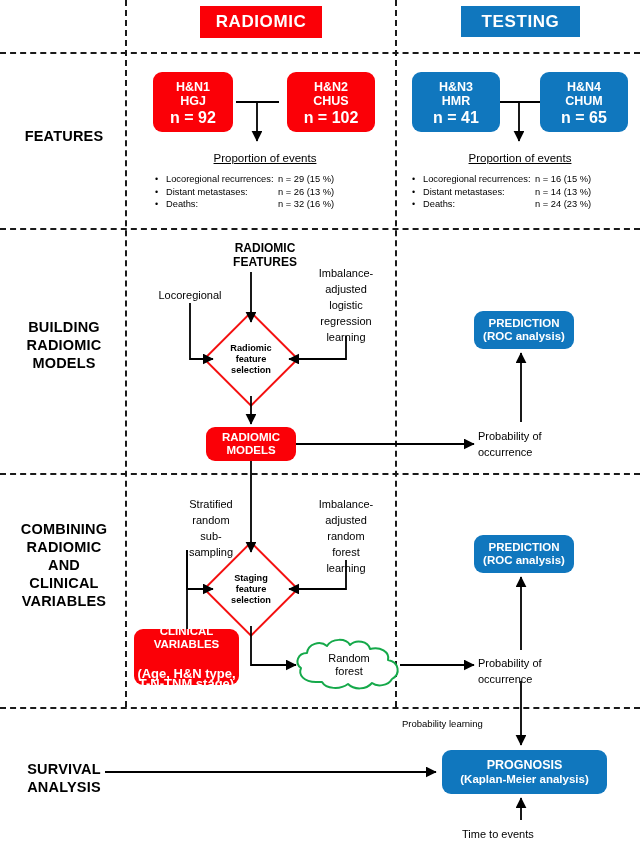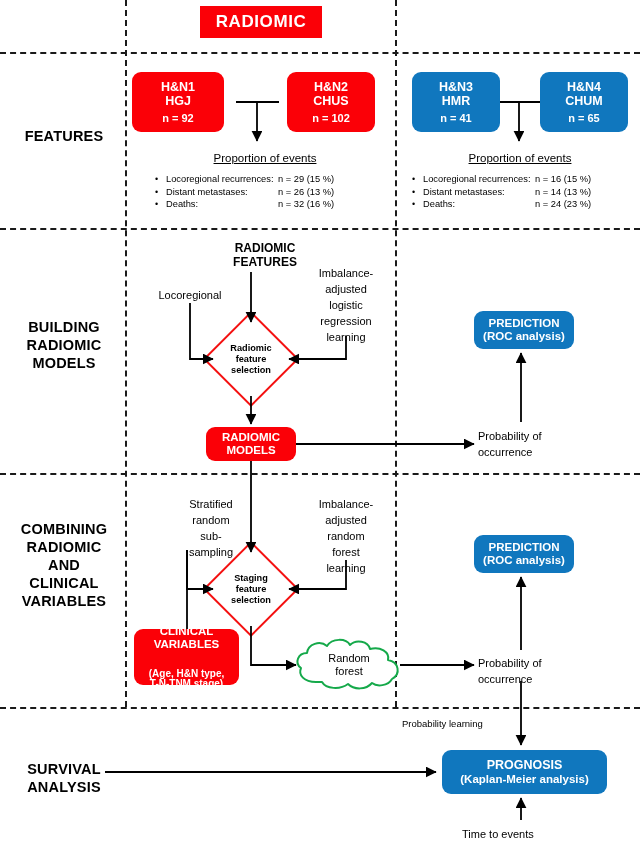"TESTING" div.abs { html: none -> <div>TESTING</div> }
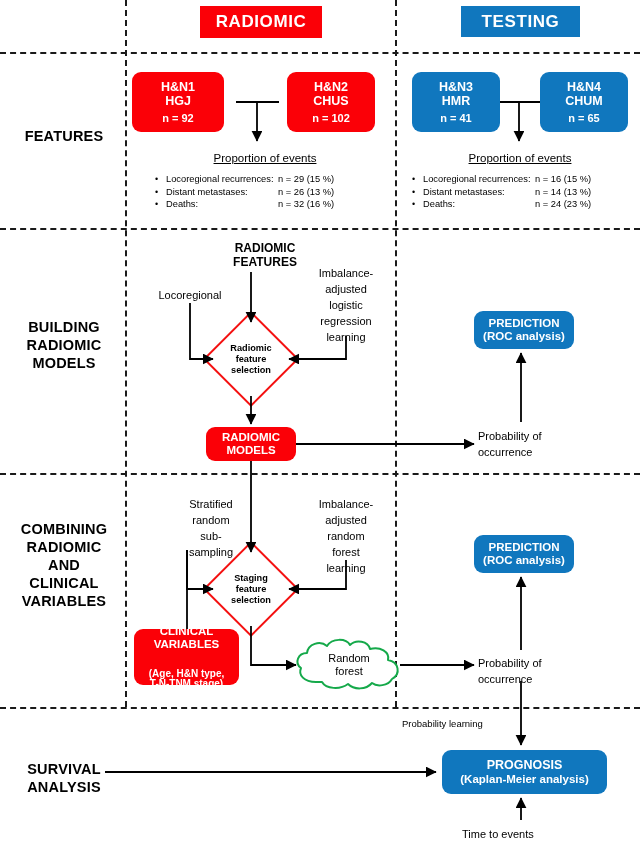"H&N1" div.abs { left: 132px -> 153px; width: 92px -> 80px }
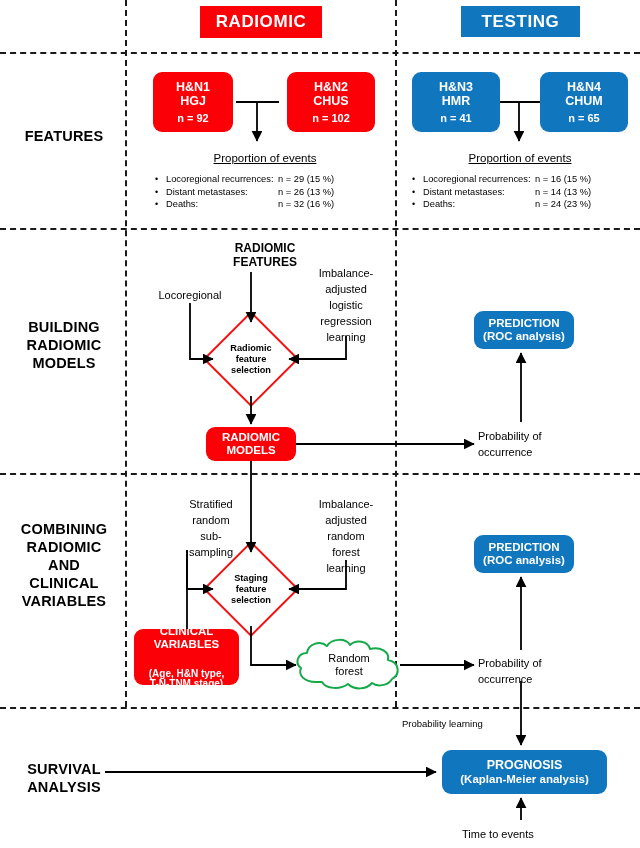"n = 92" .ds-n { font-size: 11px -> 16px }
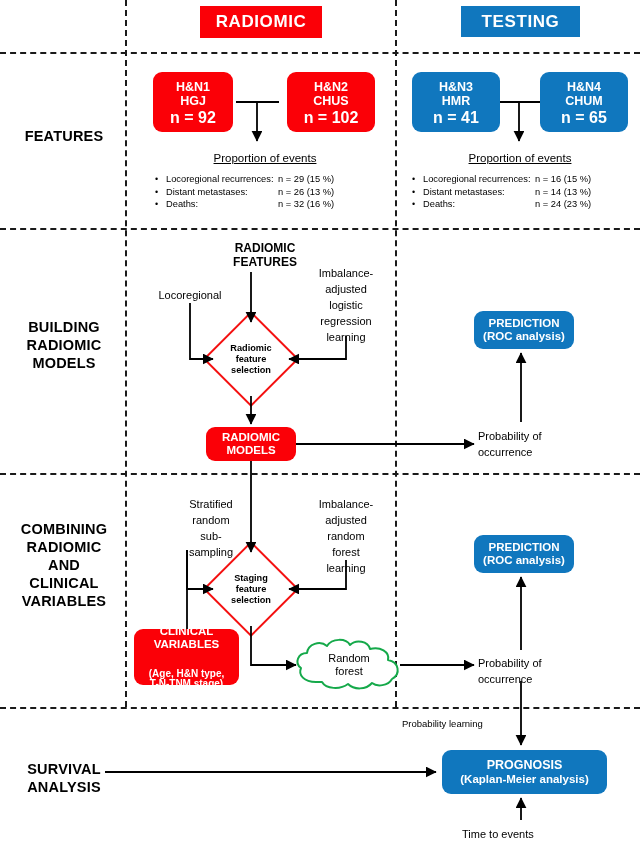"(Age, H&N type," div { font-size: 10px -> 13px }
